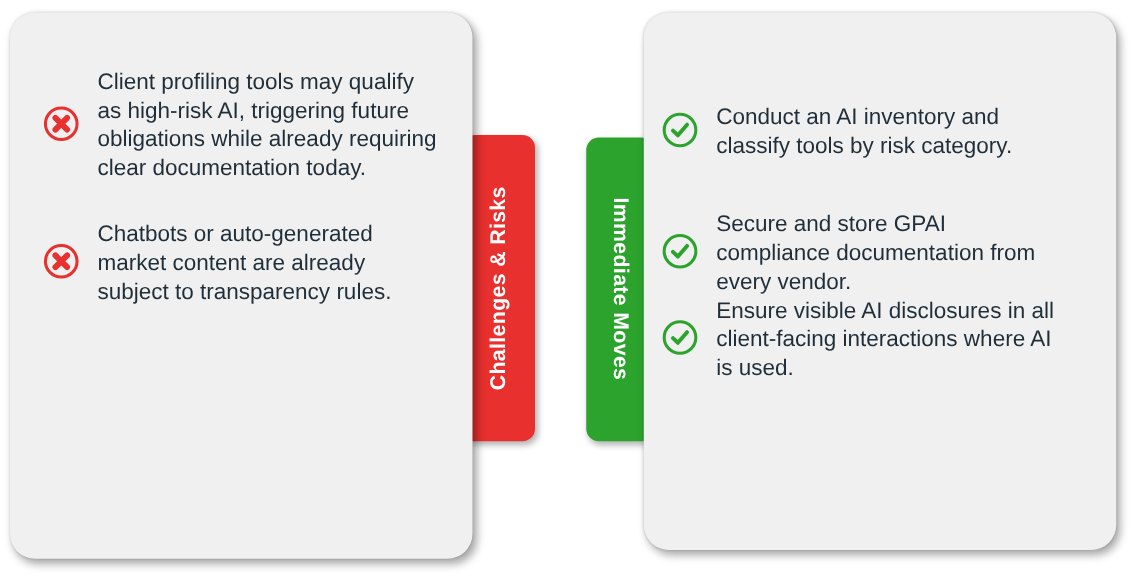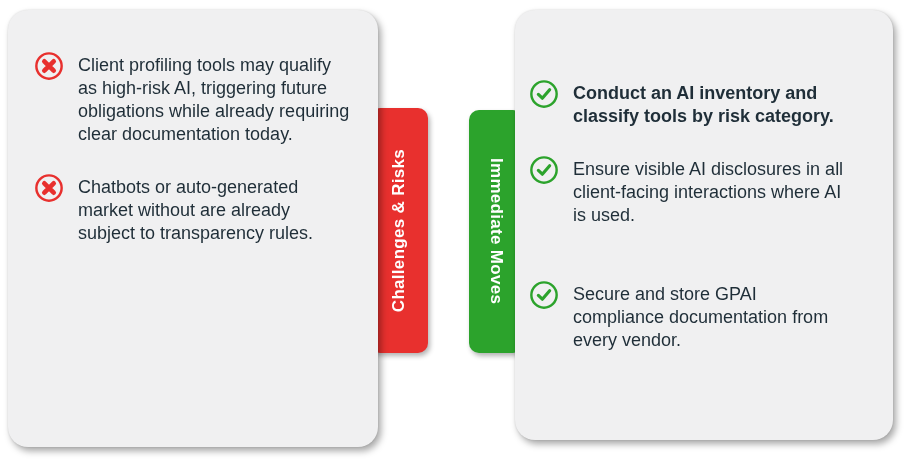"Client profiling tools may qualify" .bullet-row { align-items: flex-start -> center }
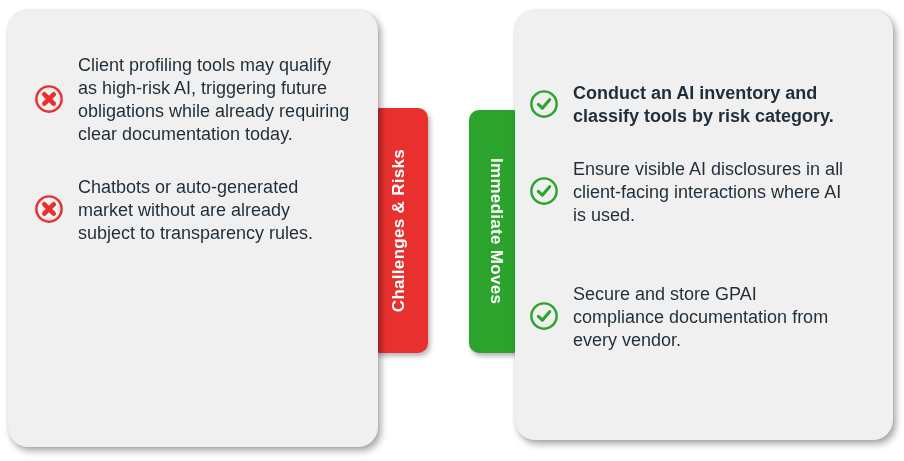"Conduct an AI inventory and" .card-right .bullet-row.r1 { font-weight: bold -> none; margin-bottom: 30px -> 40px }
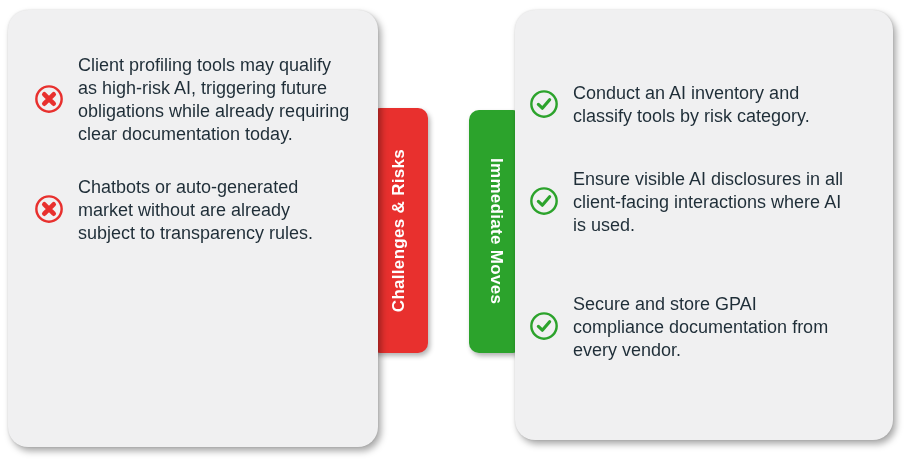"Chatbots or auto-generated" div.bullet-text { text: without -> content }
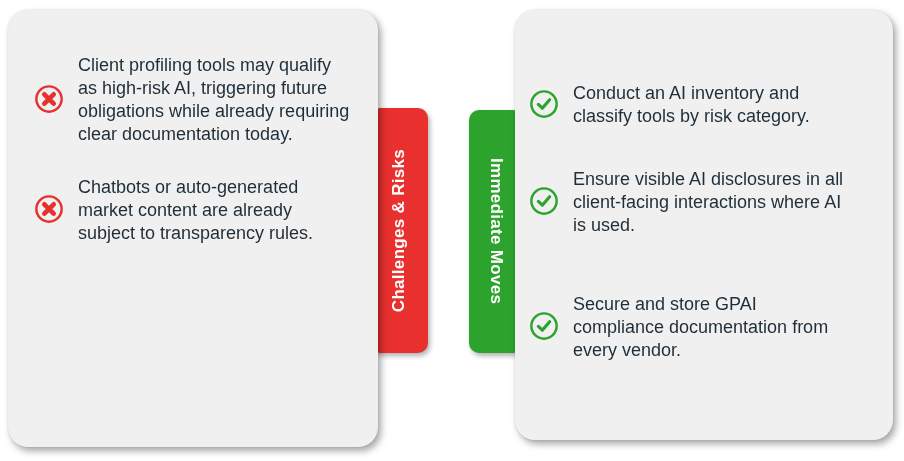"Ensure visible AI disclosures in" div.bullet-row { order: before "Secure and store GPAI" -> after "Secure and store GPAI" }
